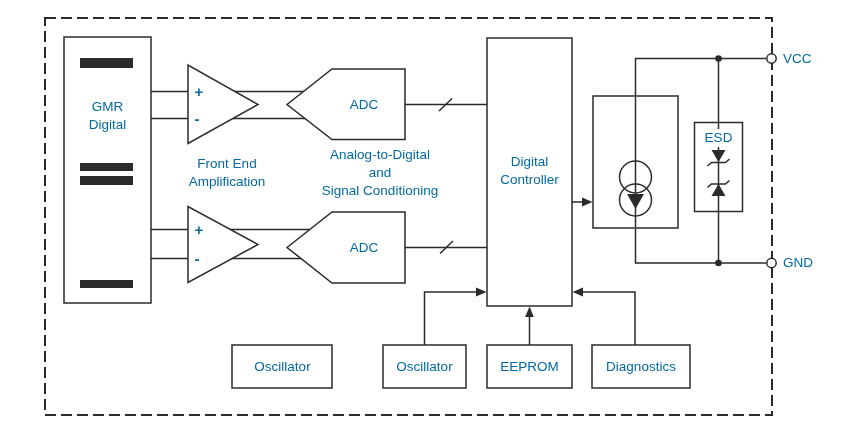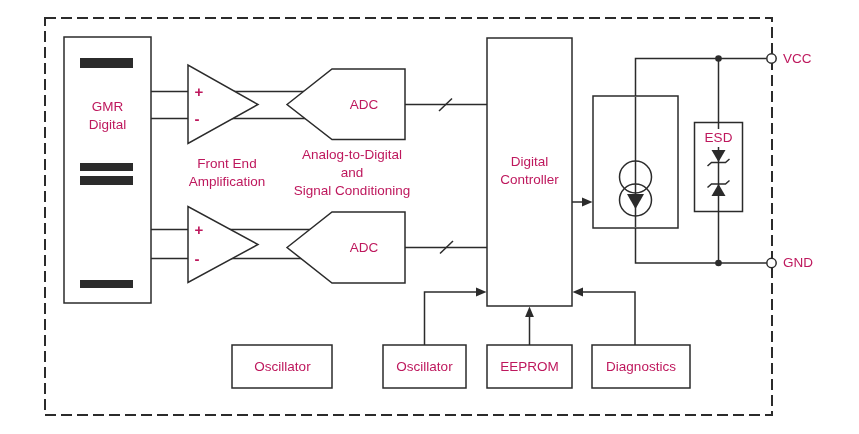"VCC" .lbl { color: #be185d -> #0369a1 }
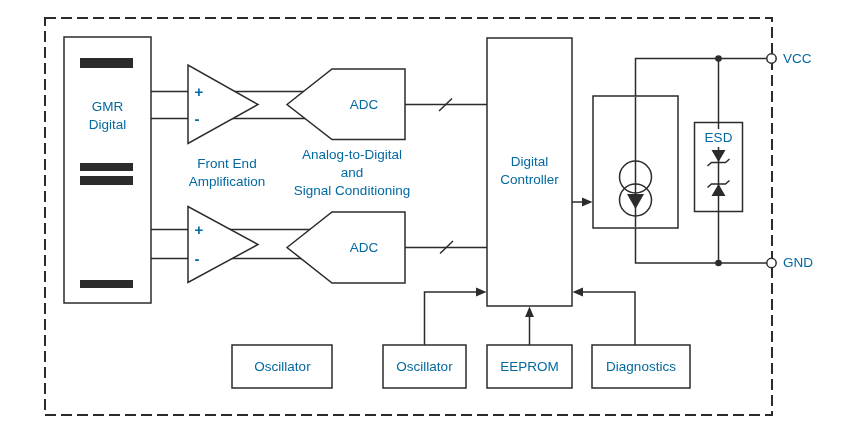"Analog-to-Digital" div.lbl { left: 352px -> 380px }
